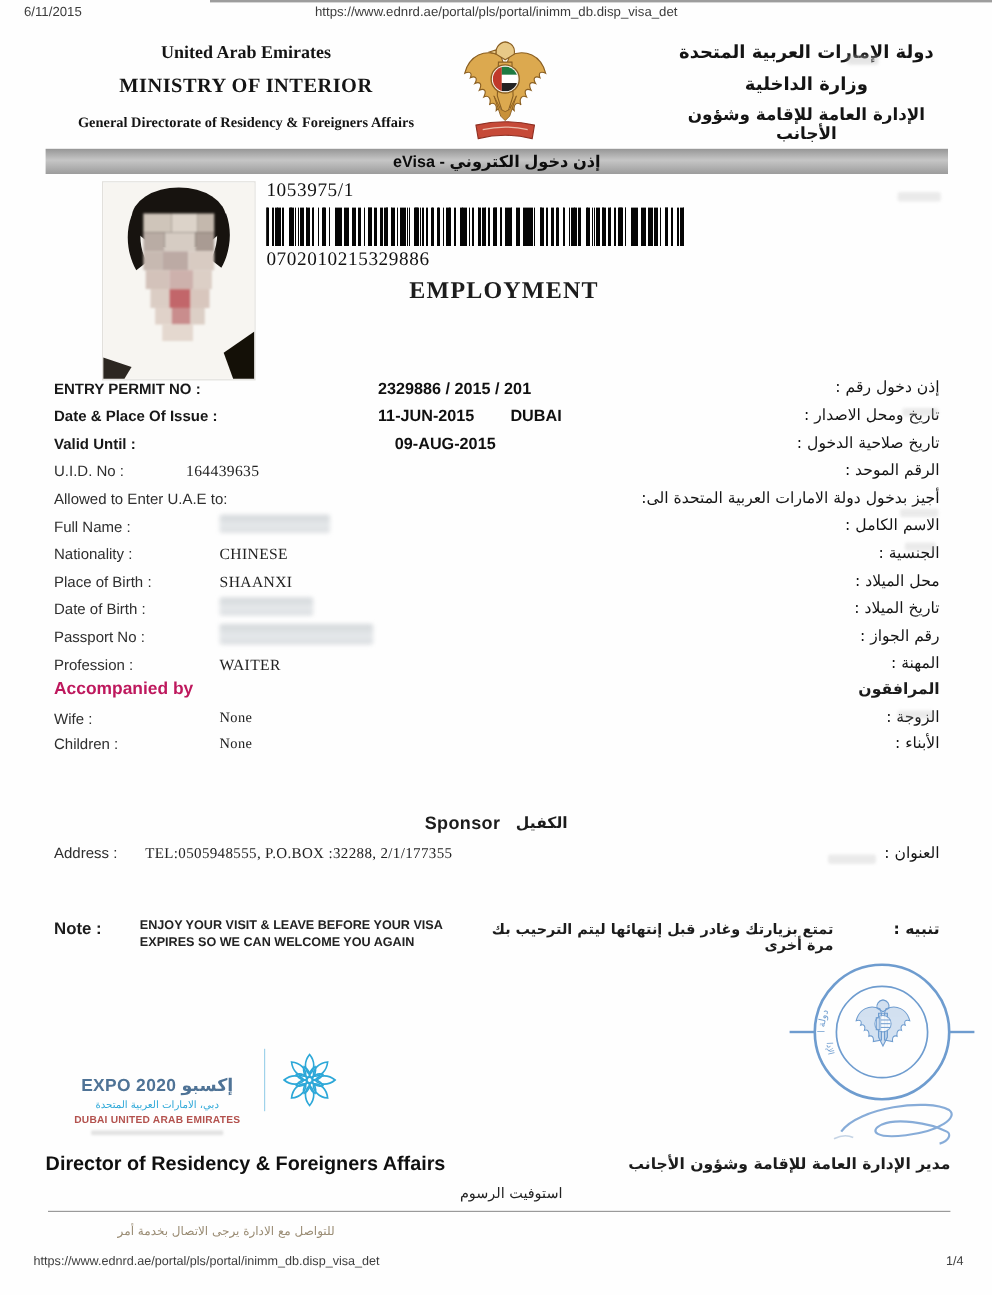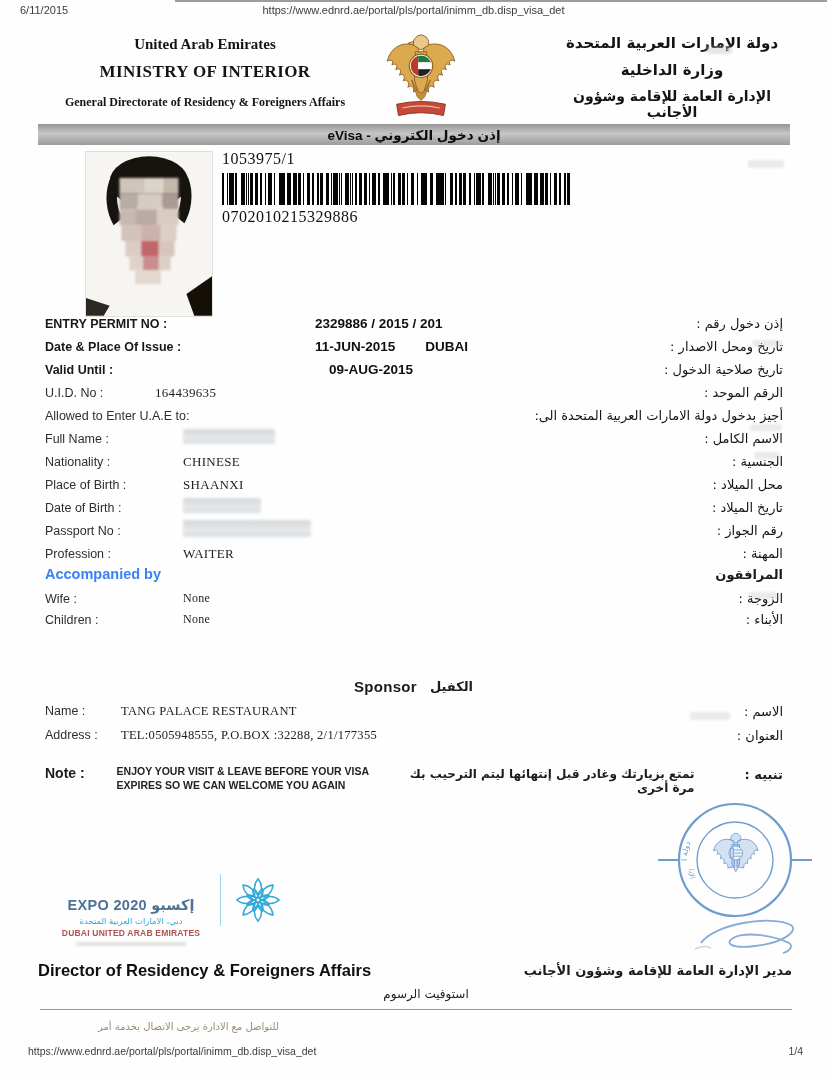"EMPLOYMENT" div.en-t { html: none -> <div>EMPLOYMENT</div> }
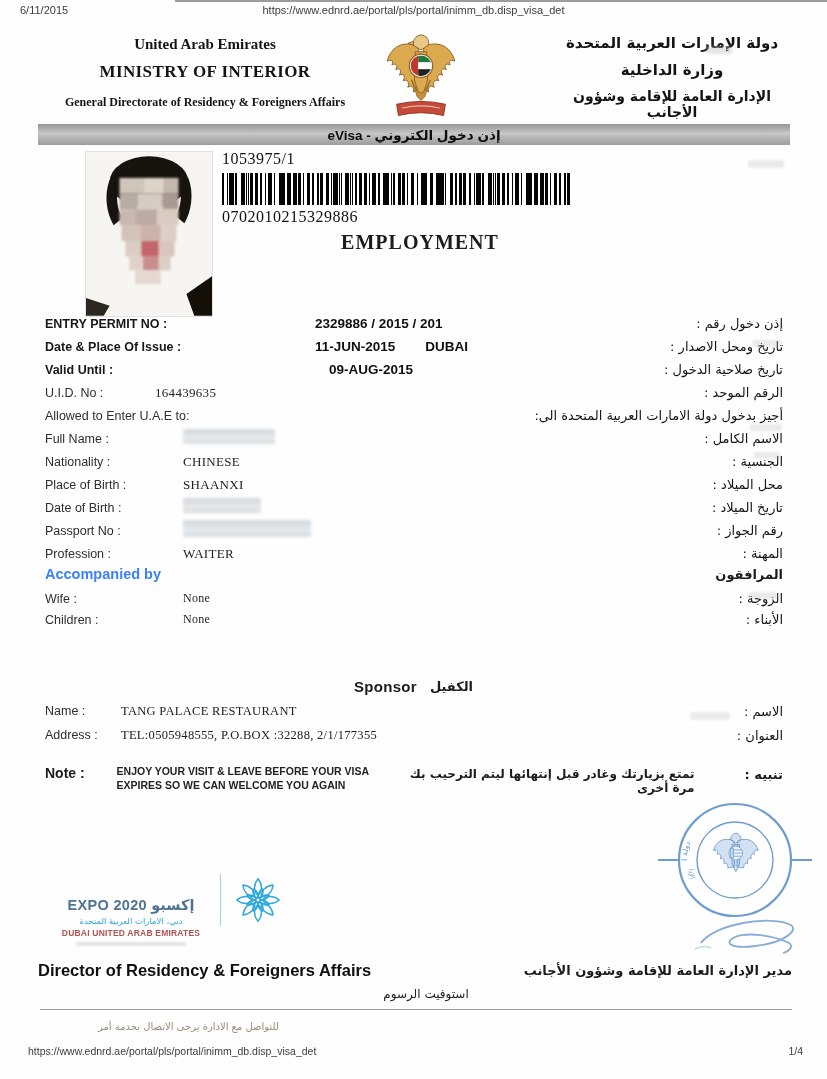"Accompanied by" .accomp .title { color: #3b82f6 -> #be185d }
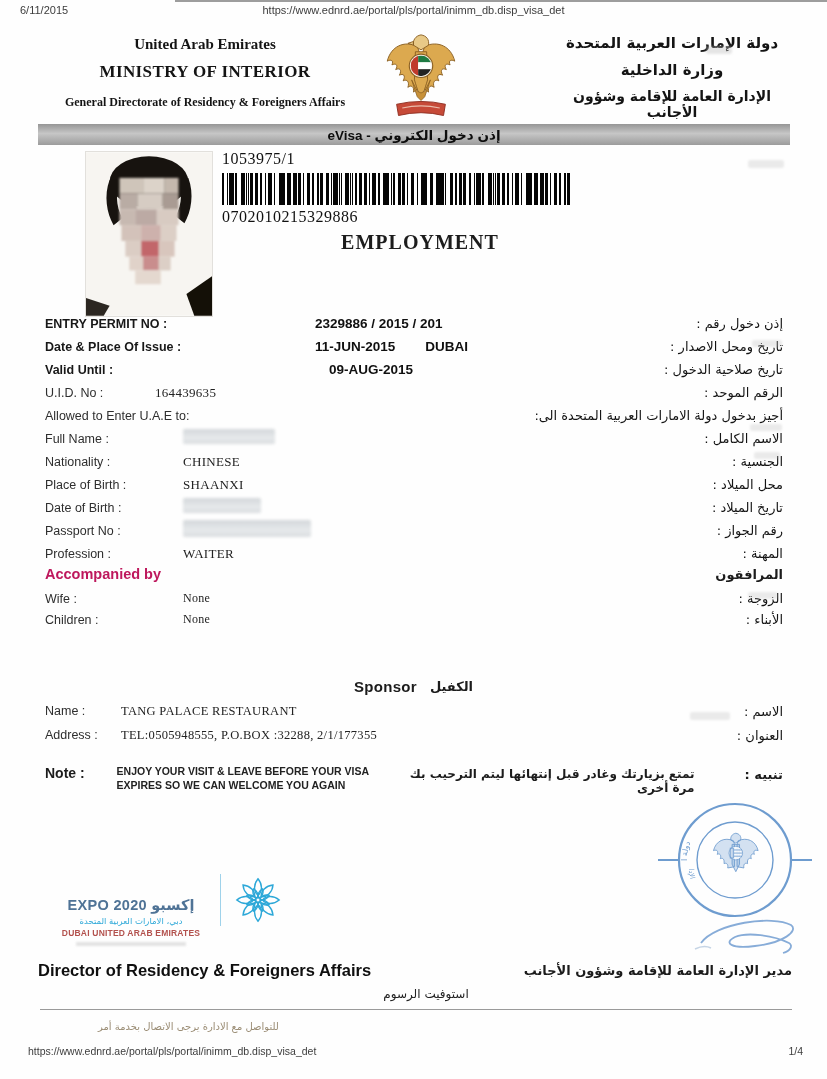"Name :" div.drow { html: <div> <span>Name :</span> <span>TANG PALACE RESTAURANT</span> <span>الاسم :</span> </div> -> none }
